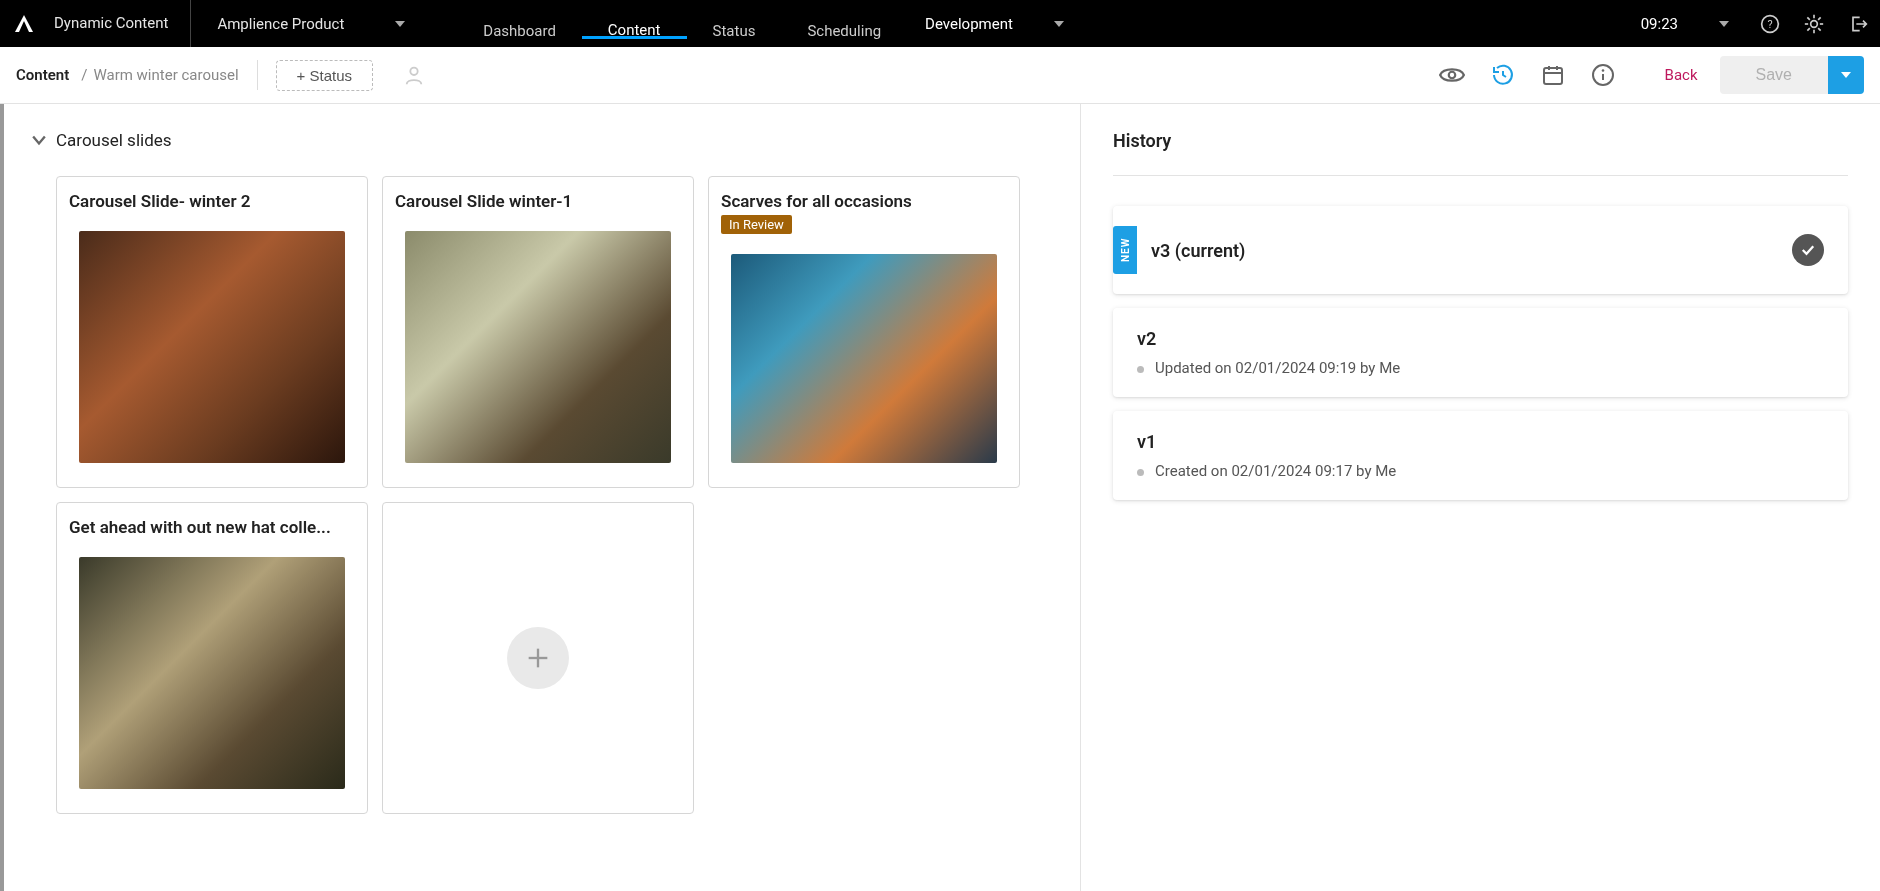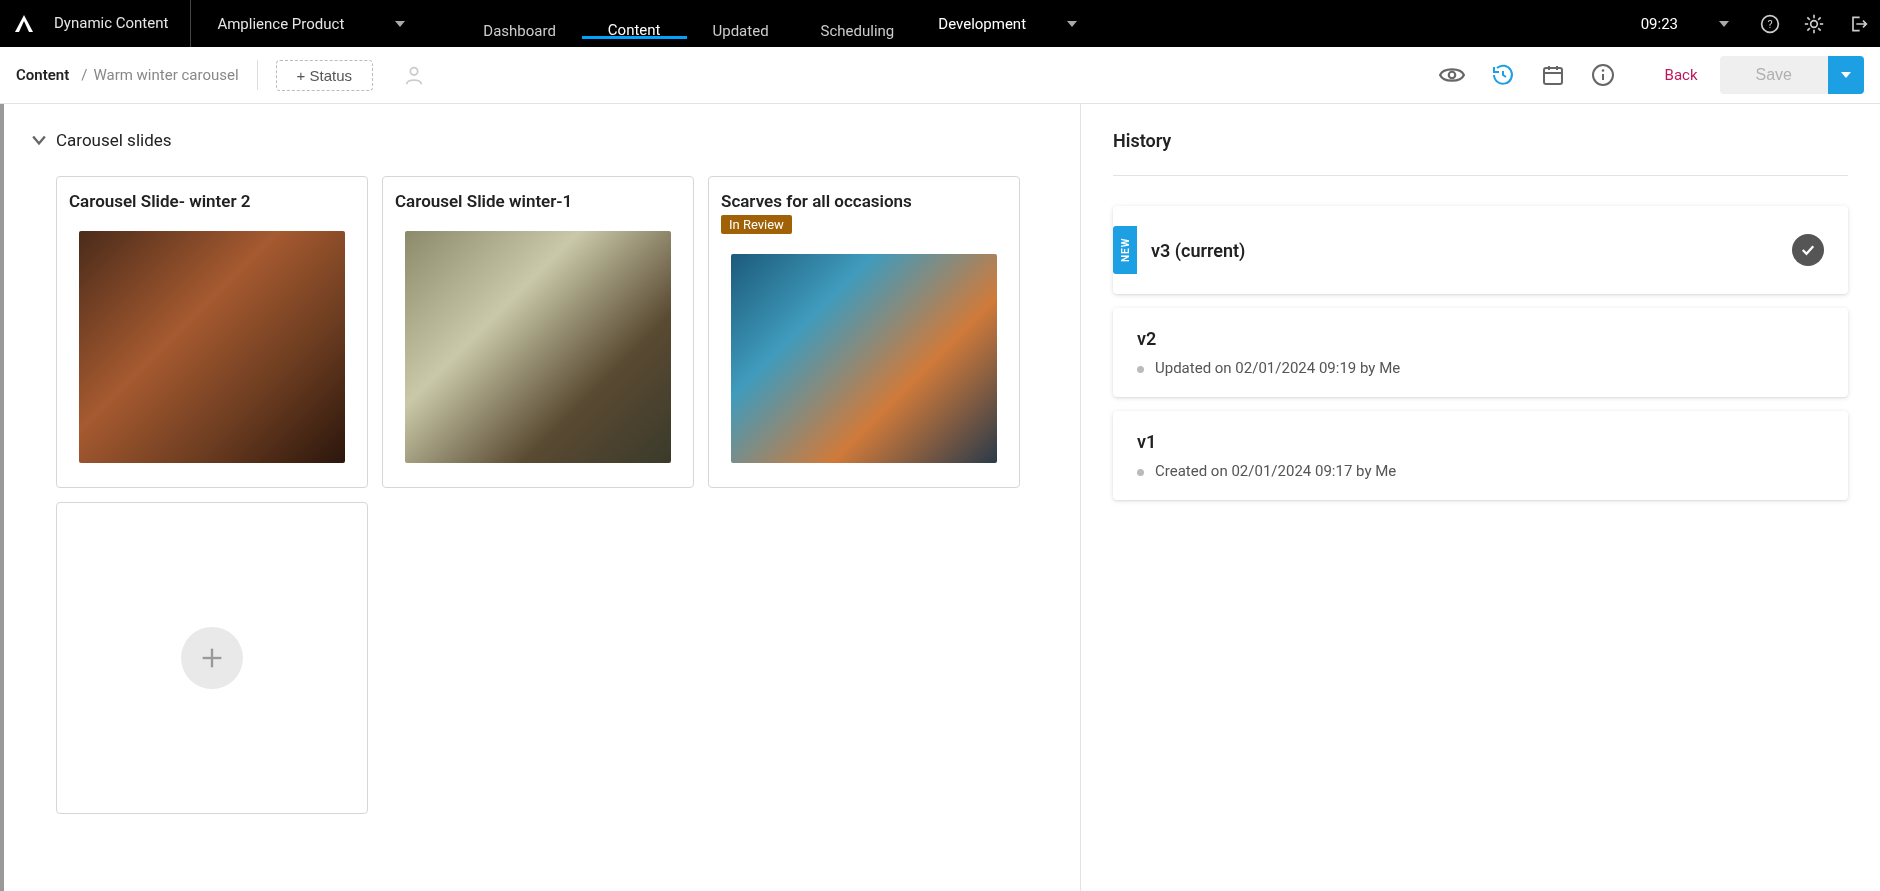"Updated" div.nav-item { text: Updated -> Status }
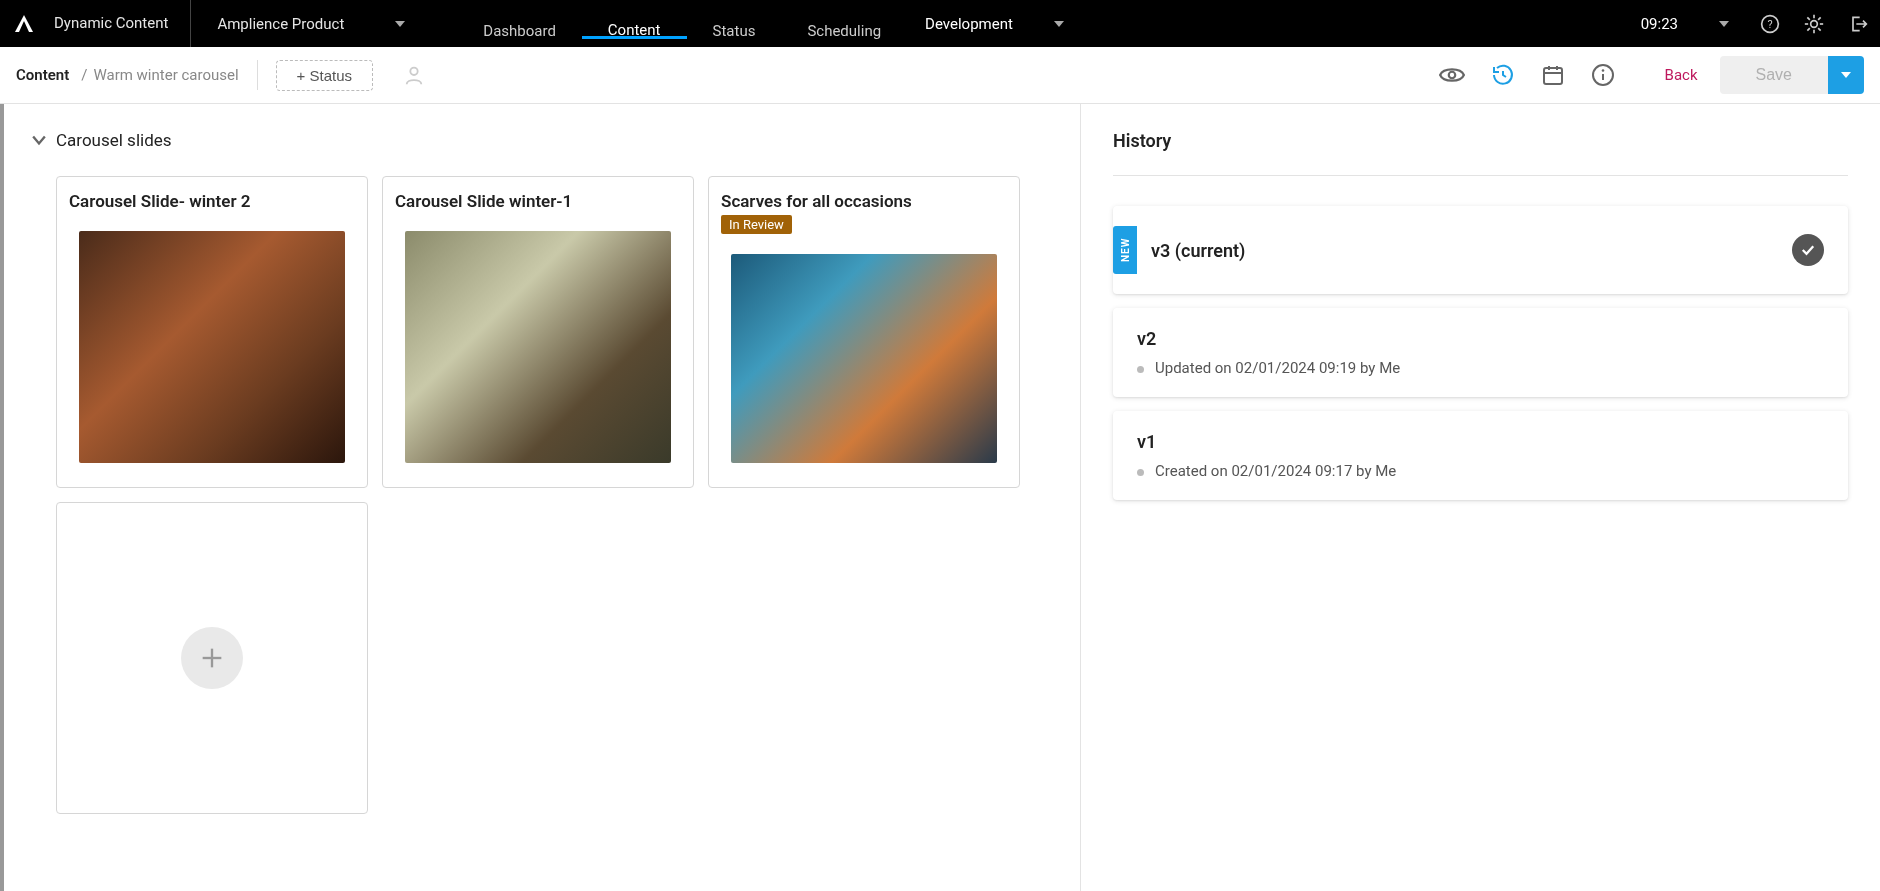"Get ahead with out new" div.card { html: none -> <div> <span>Get ahead with out new hat colle...</span> <div></div> </div> }
